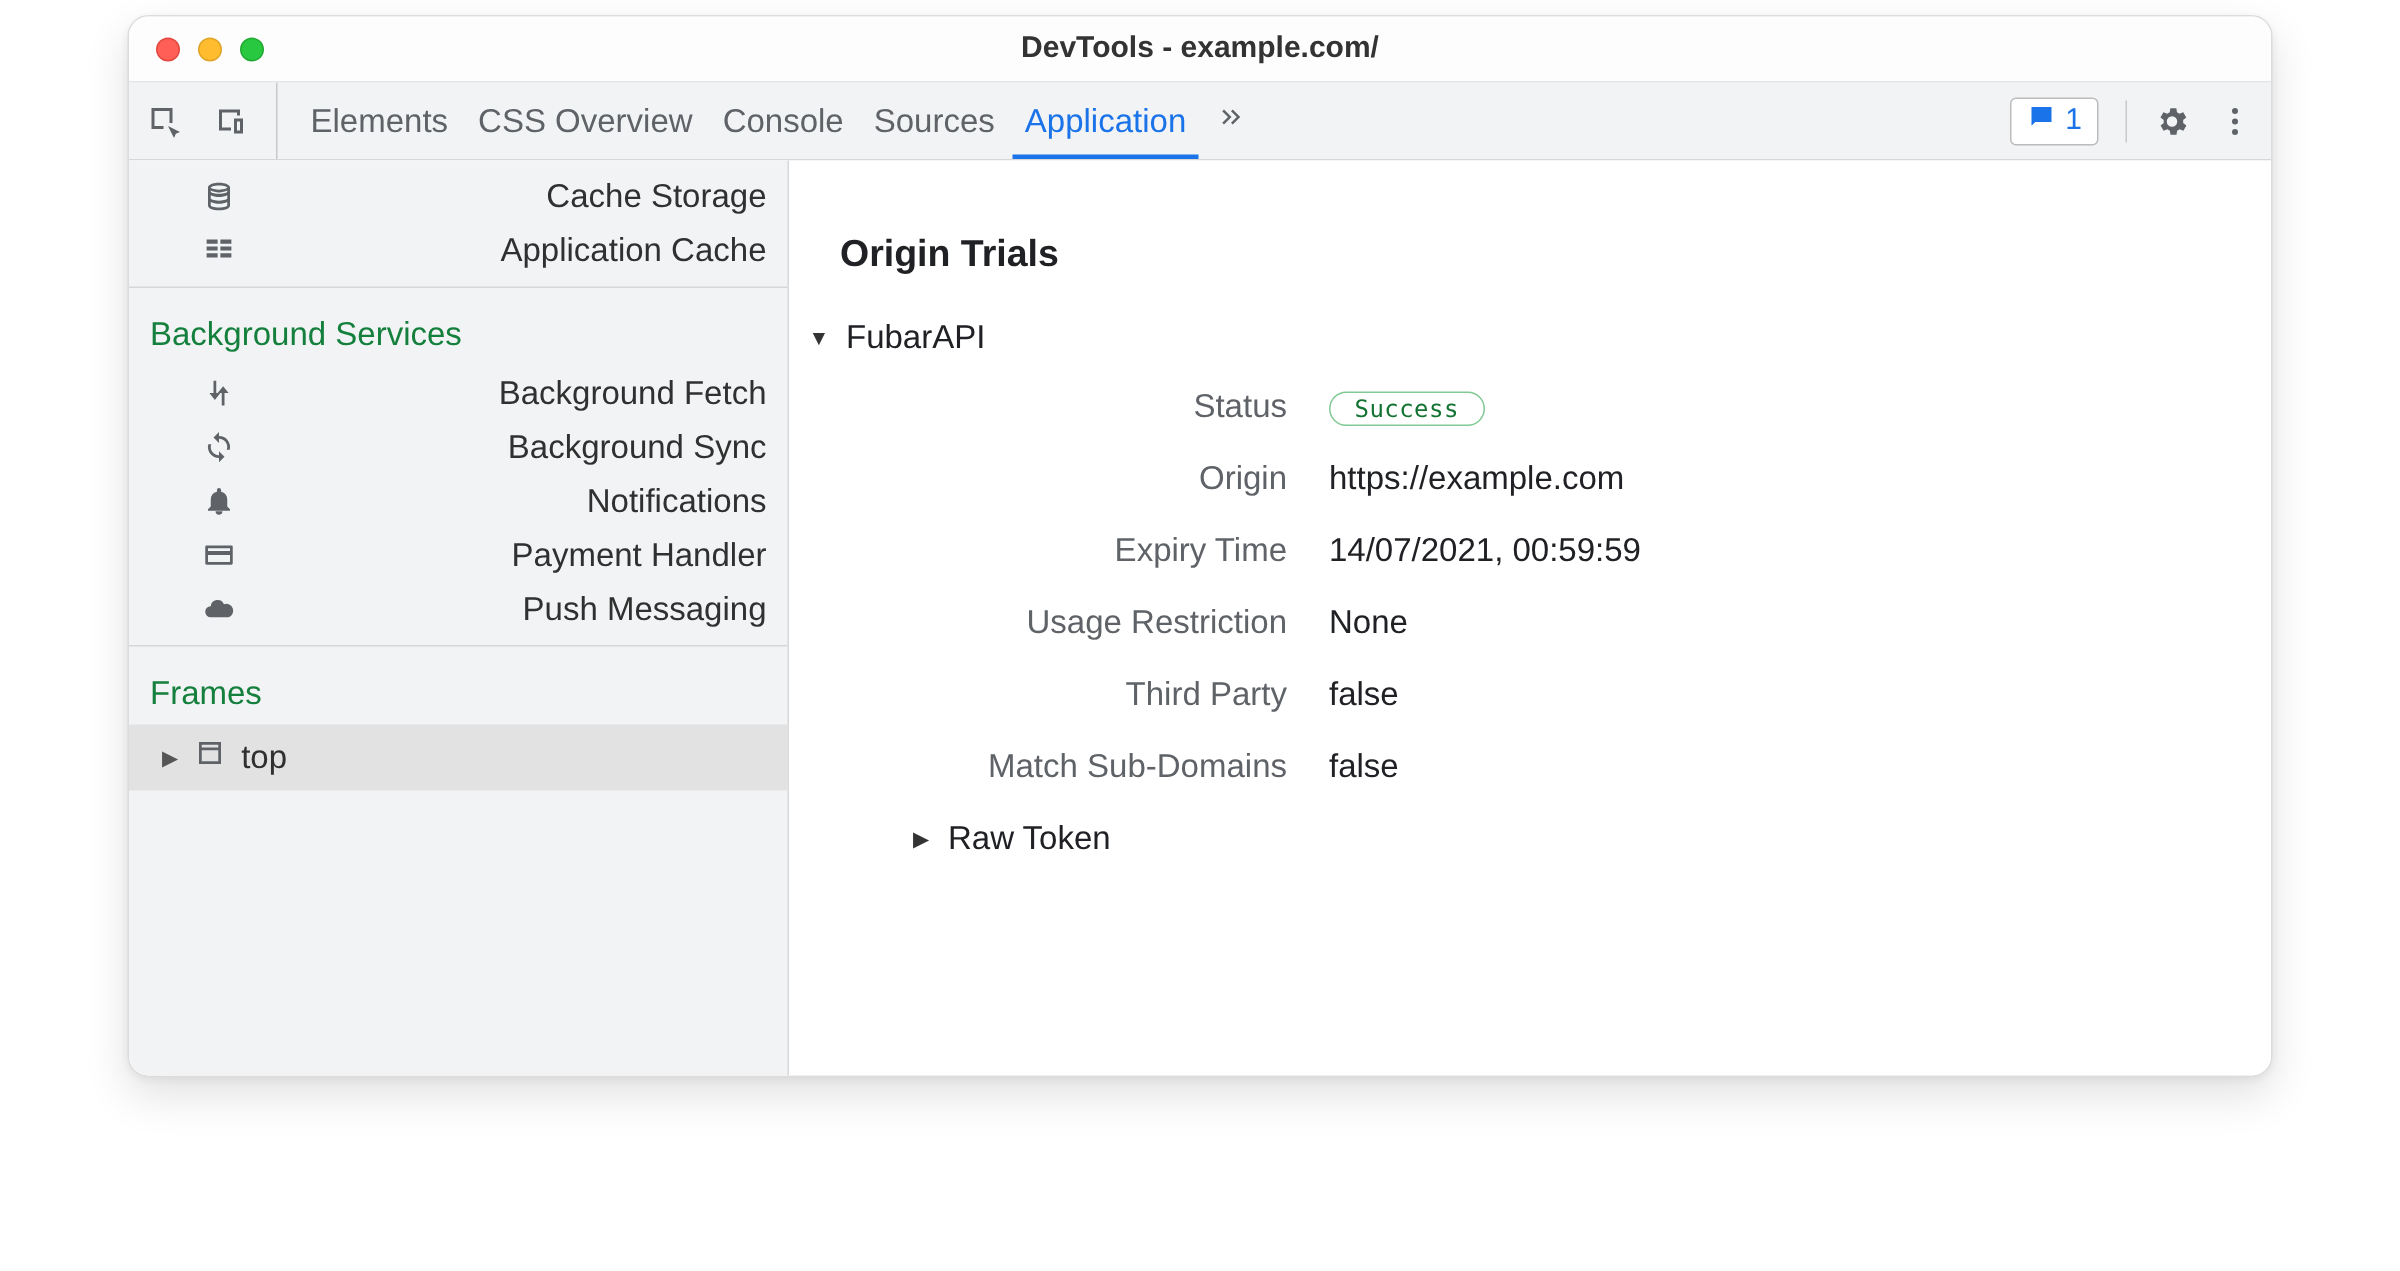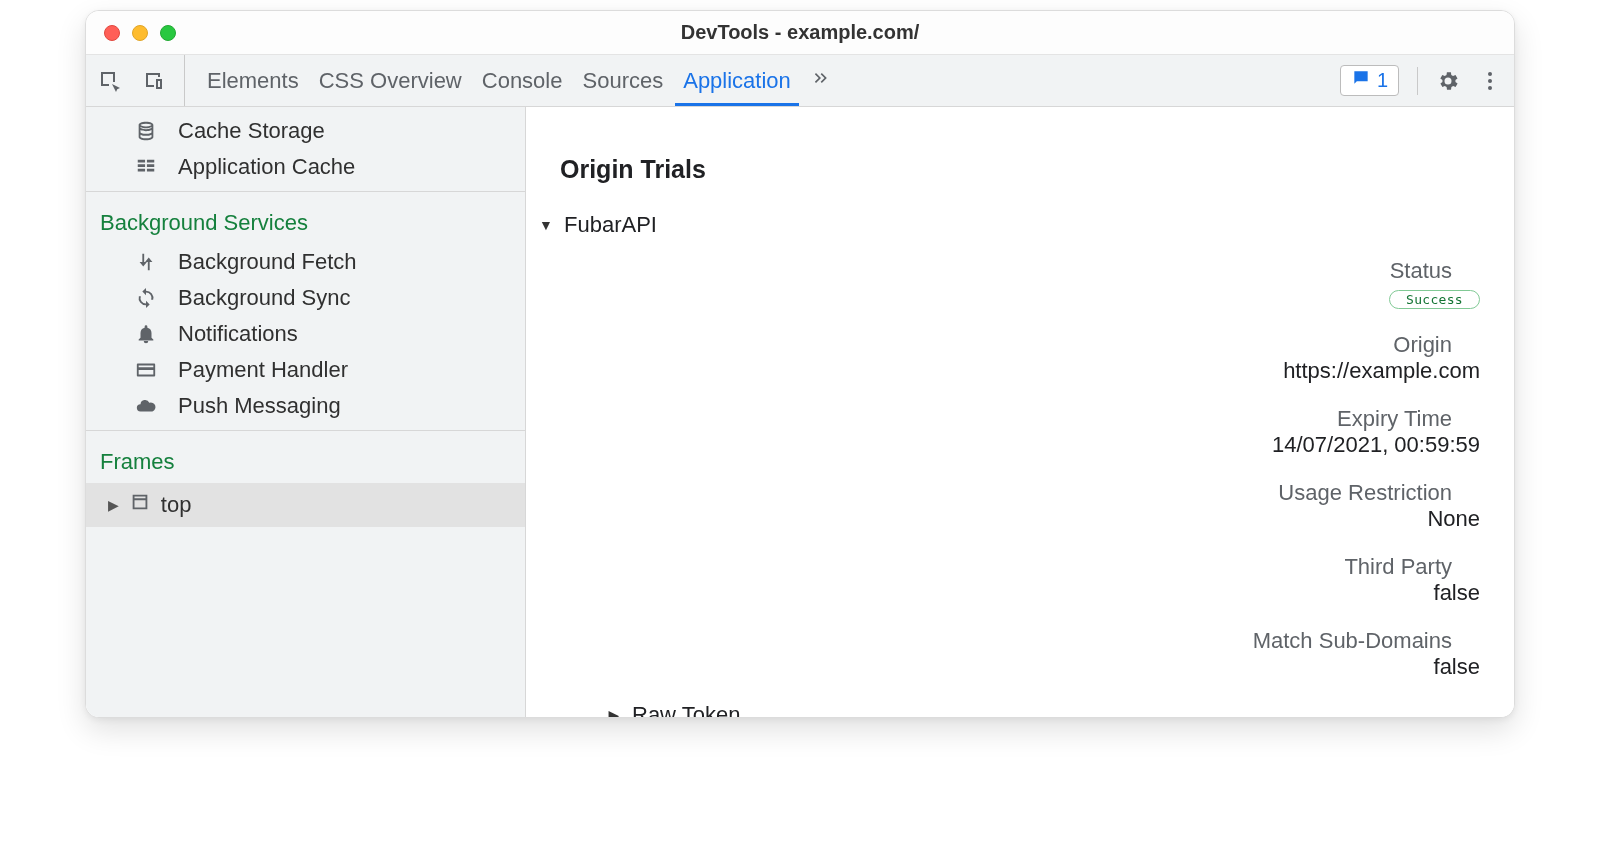"Cache Storage" .side-item { gap: 20px -> 9px; justify-content: none -> space-between }
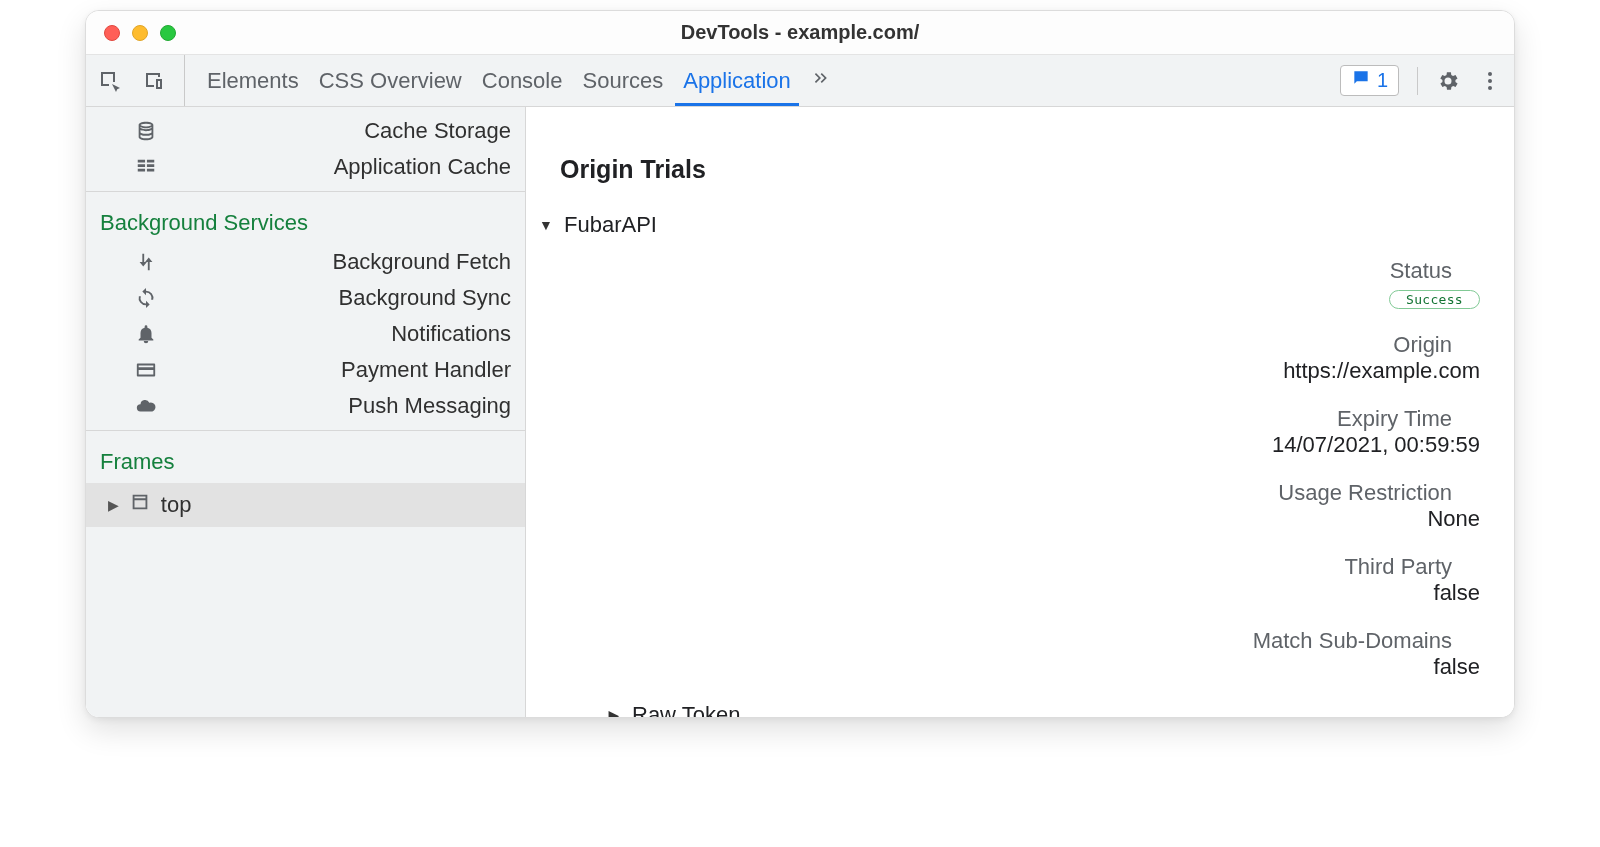"Status" .detail-row { align-items: flex-end -> flex-start; flex-direction: column -> none }
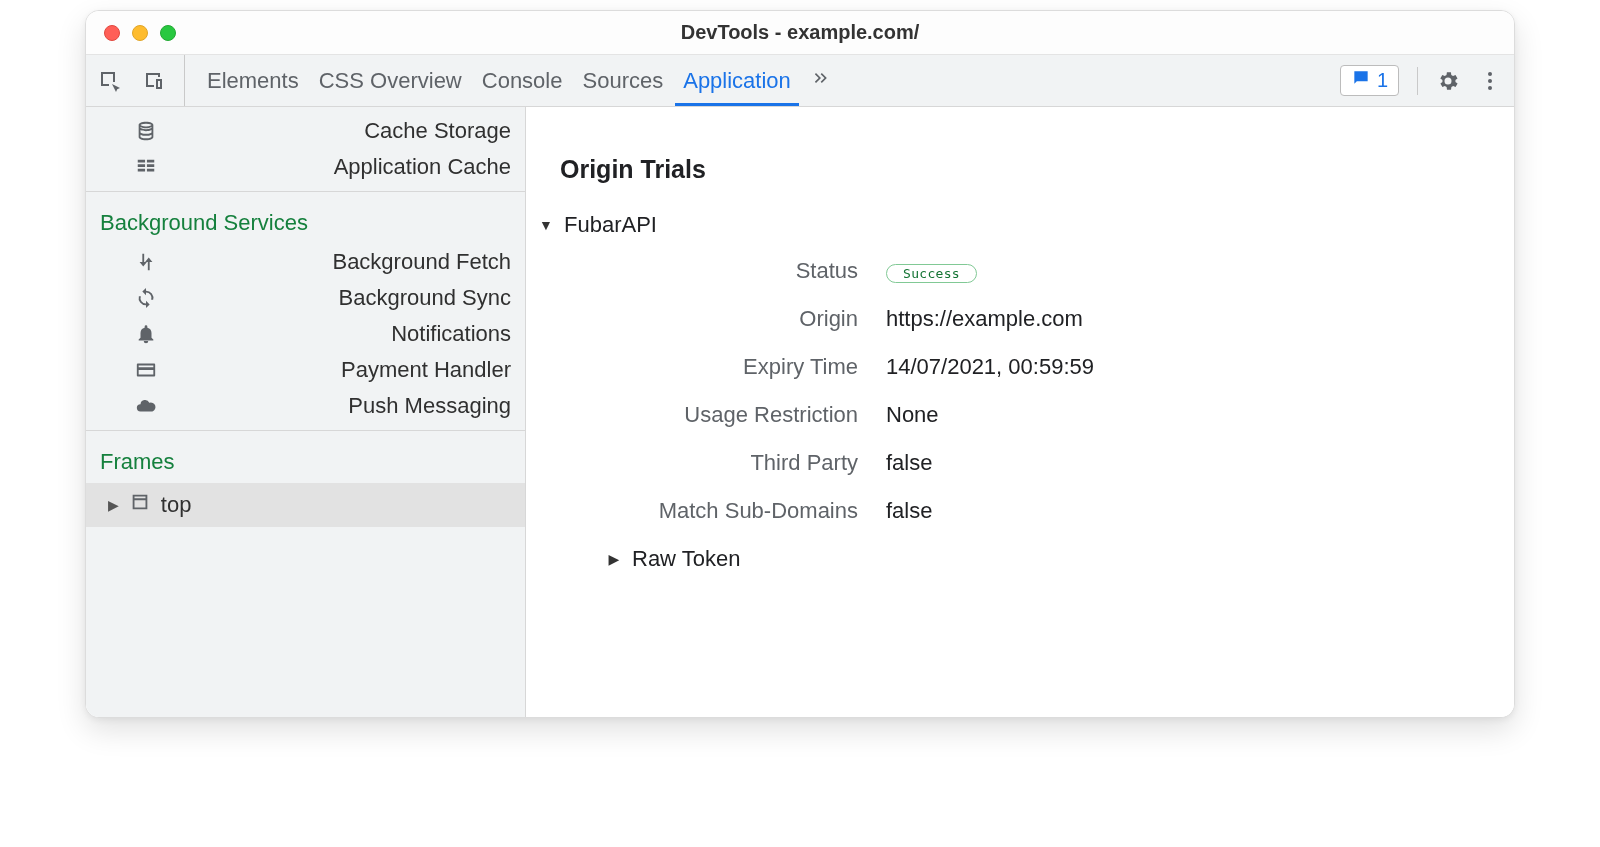"Success" .pill { font-size: 13px -> 16px }
